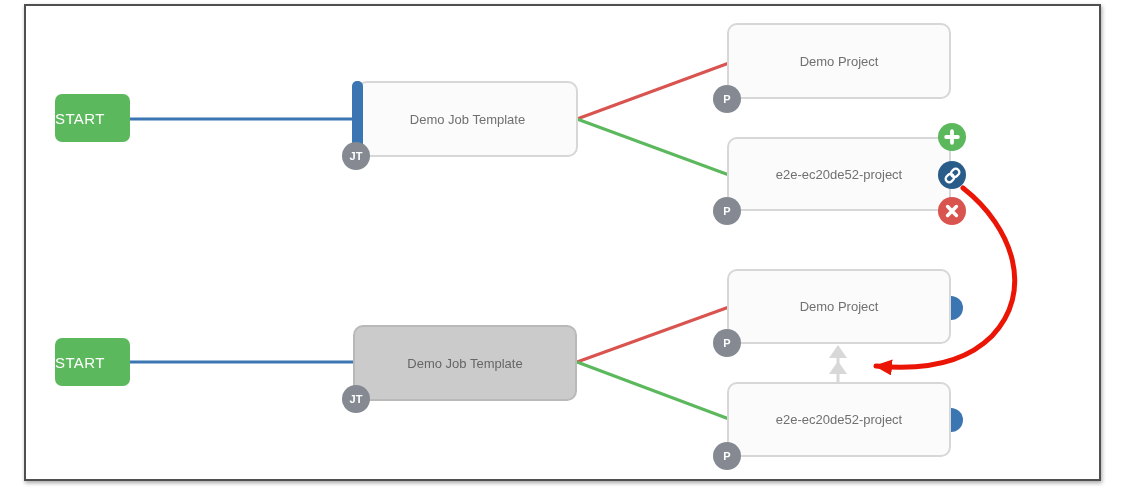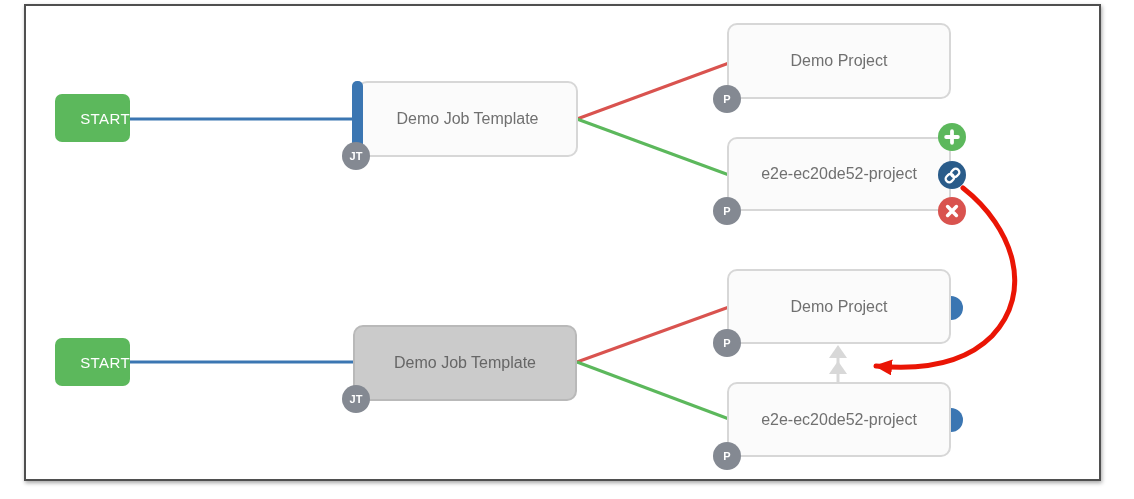"Demo Project" .node { font-size: 16px -> 13px }
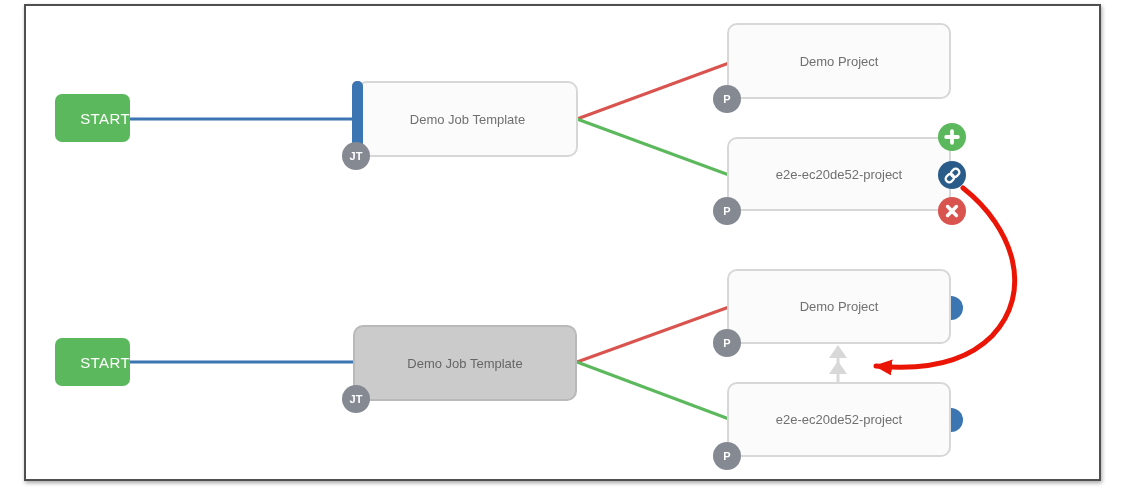"START" .start { justify-content: flex-end -> flex-start }
